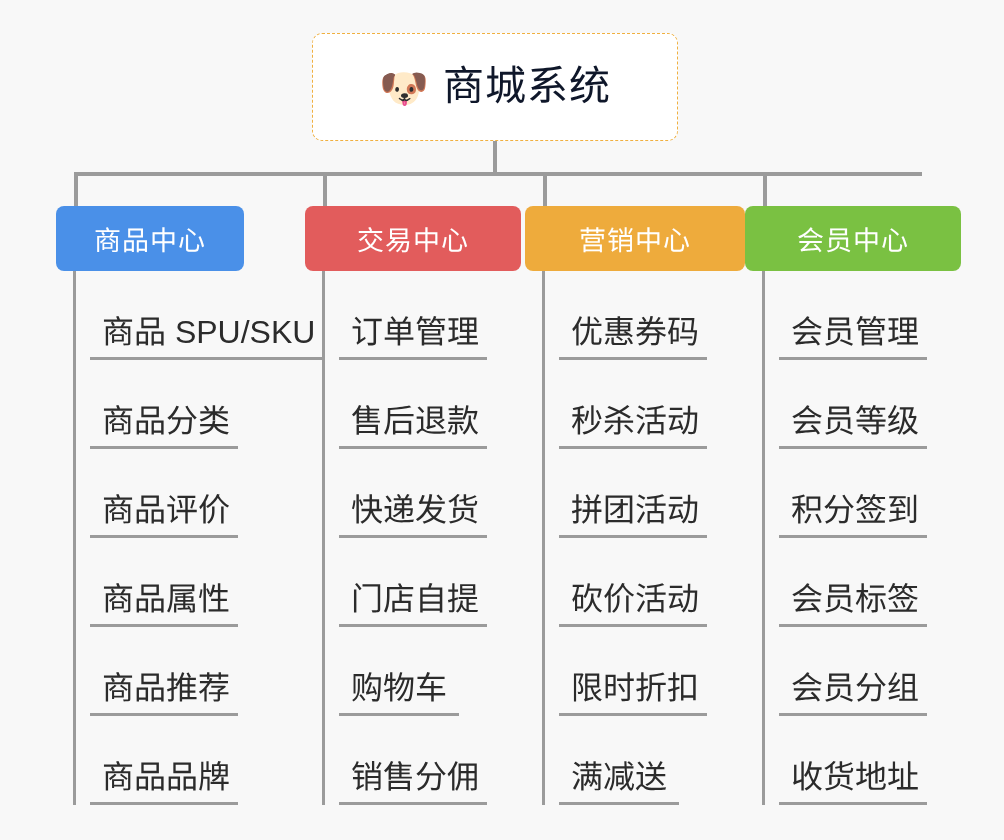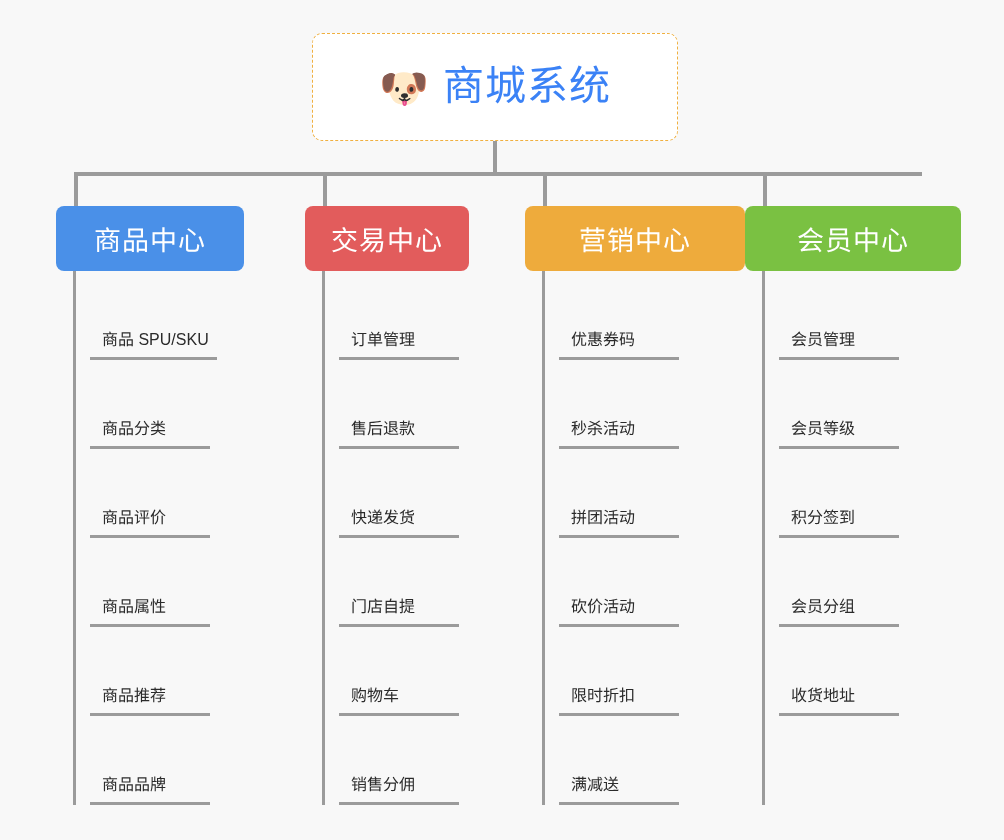"商城系统" .root-title { color: #3b82f6 -> #0f172a }
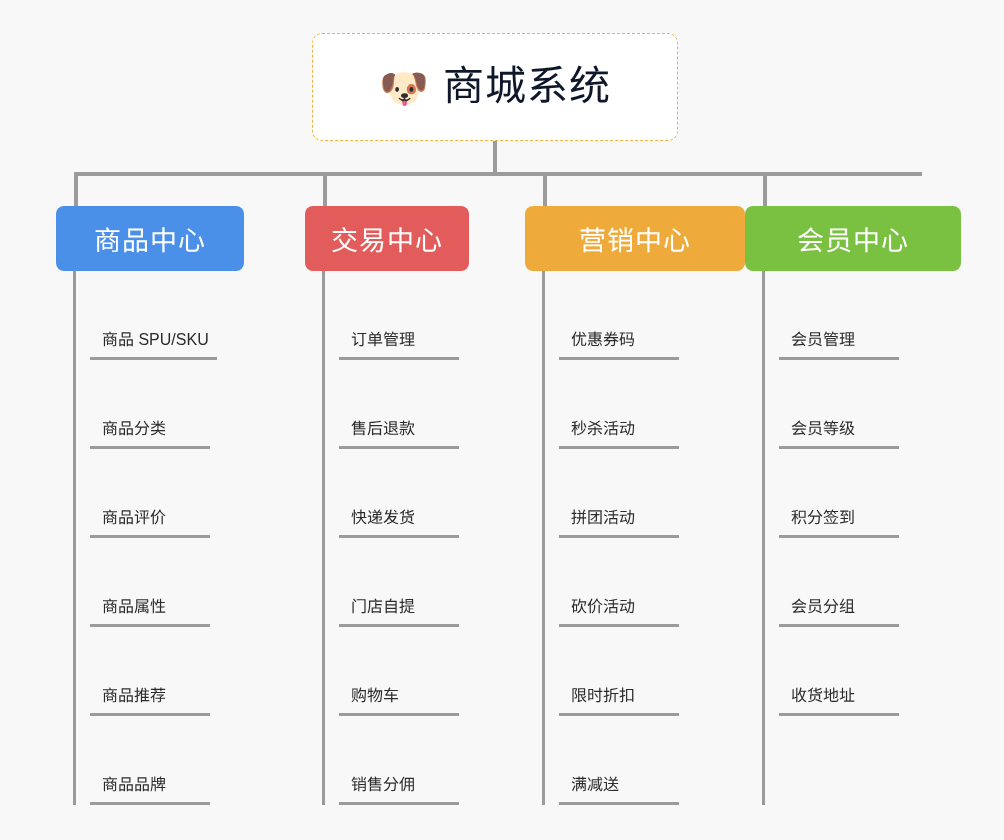"交易中心" .branch-2 .branch-header { width: 164px -> 216px }
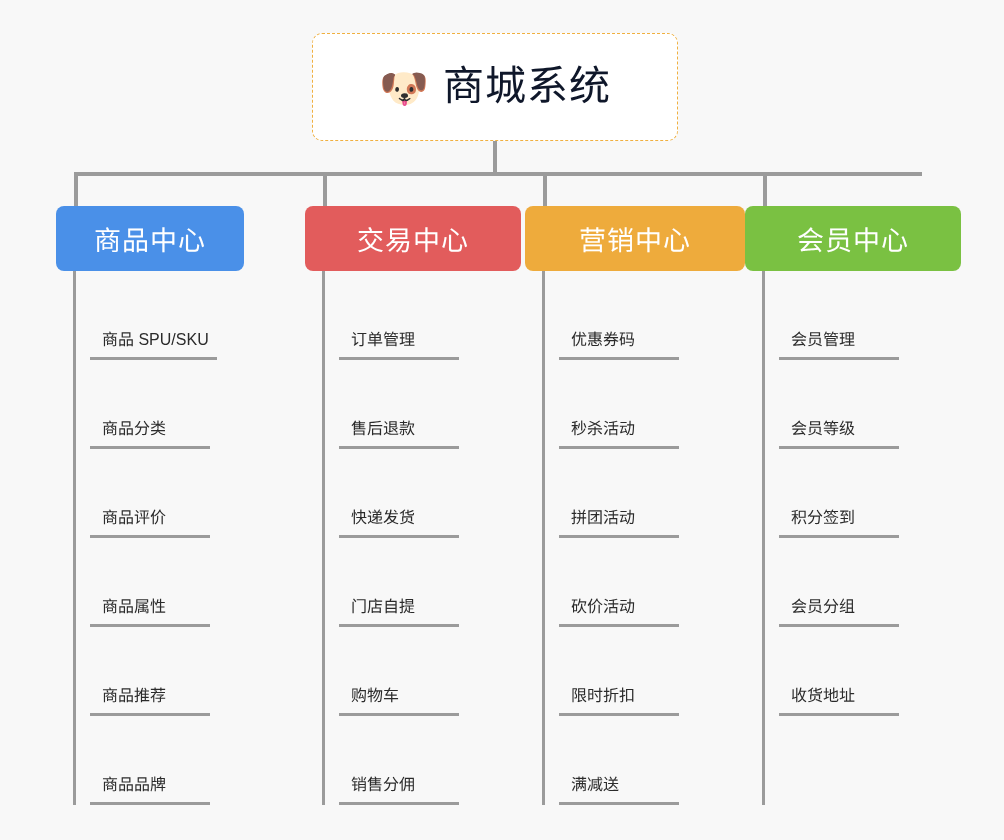"商品 SPU/SKU" .leaf-label { font-size: 16px -> 32px }
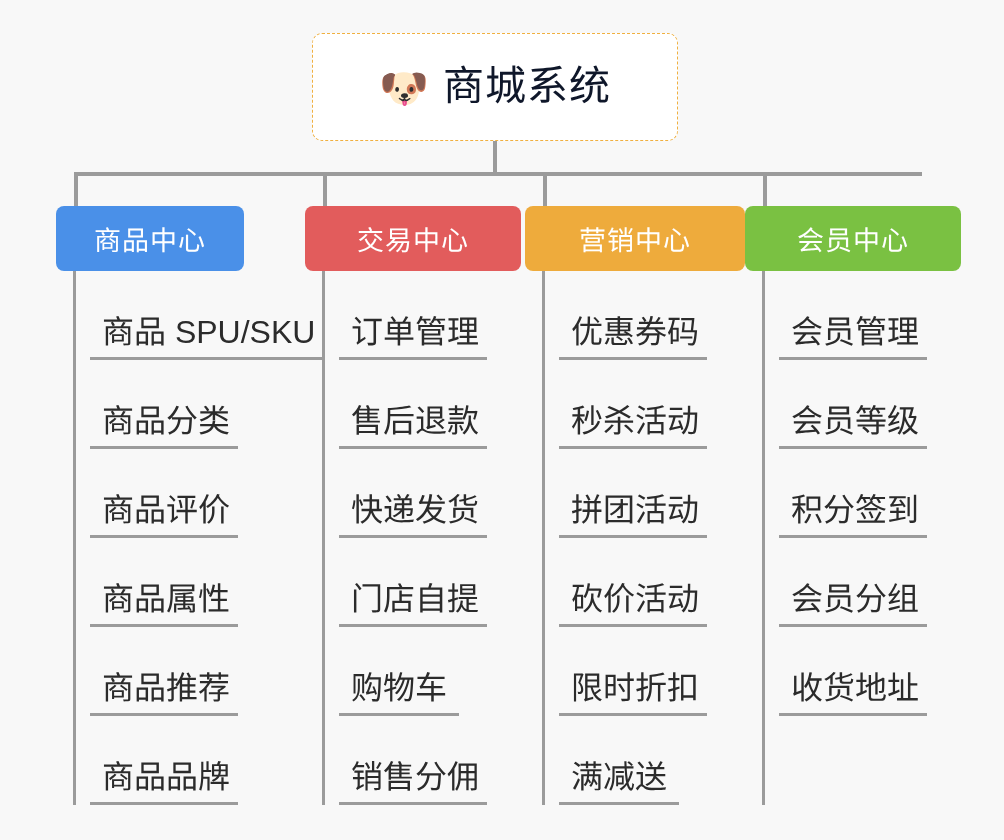"会员标签" div.leaf-item { html: none -> <div> <span>会员标签</span> </div> }
